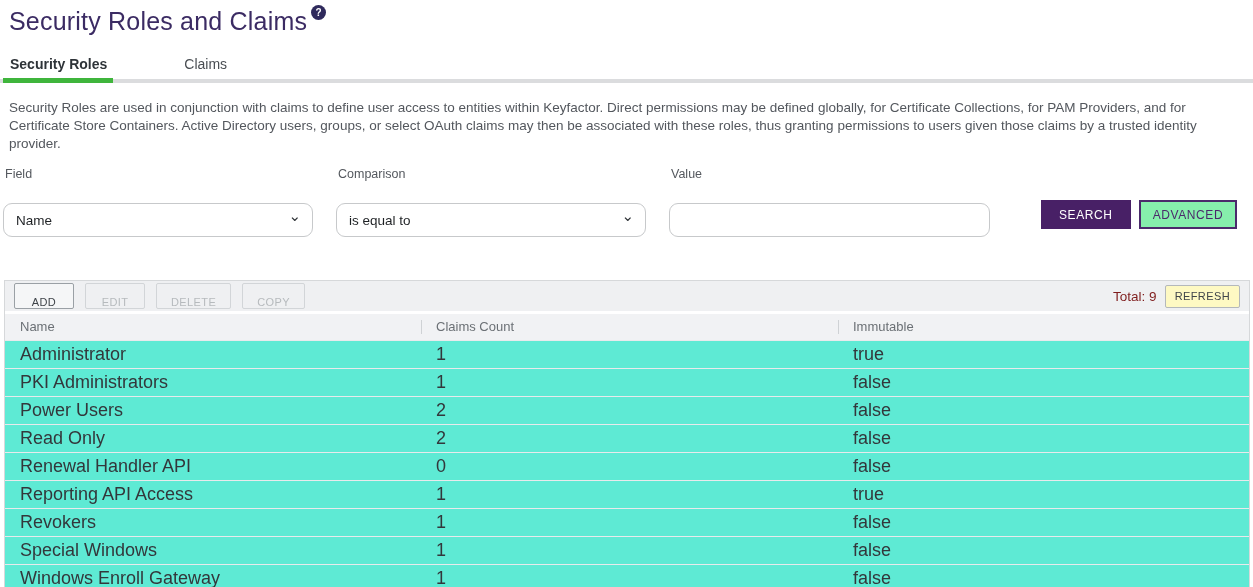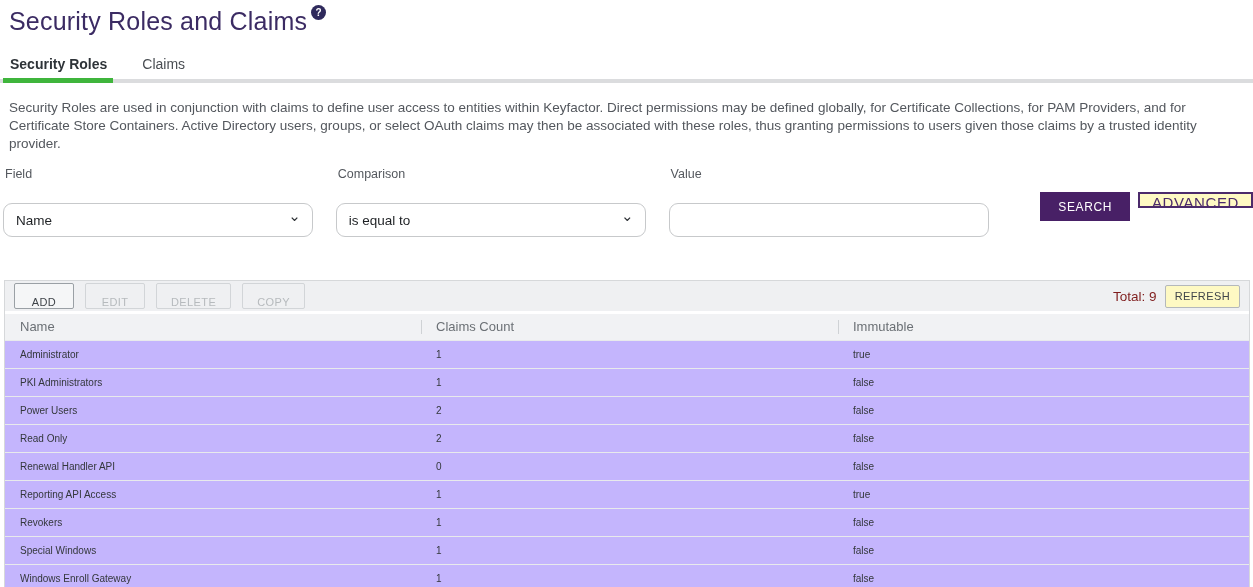"Security Roles" .tabs { gap: none -> 42px }
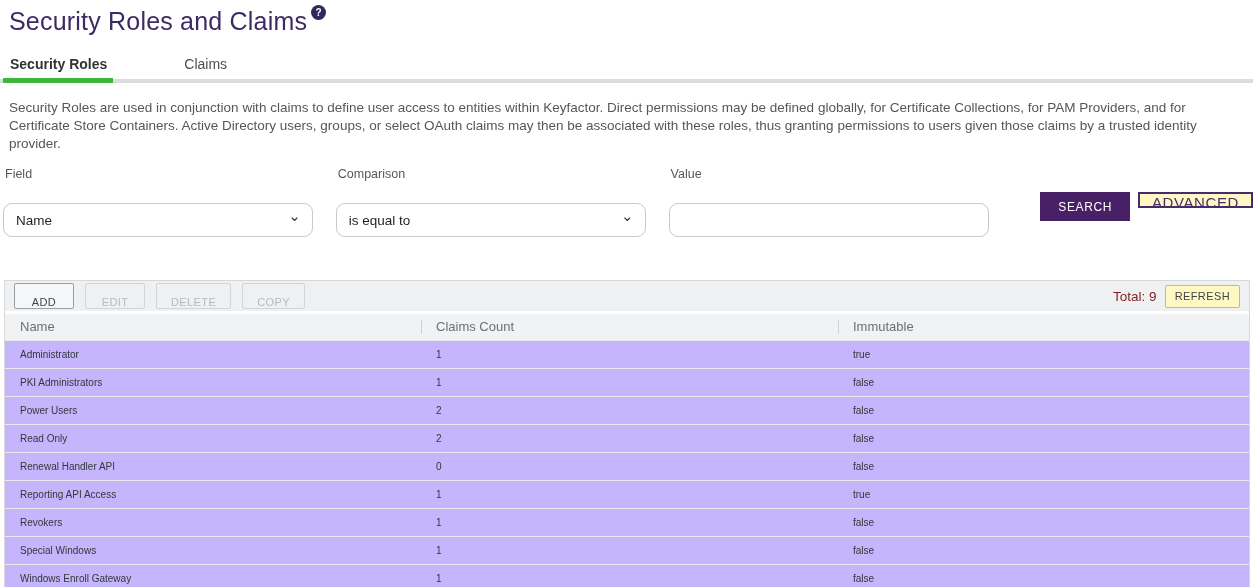"SEARCH" .filter-buttons { margin-top: 25px -> 33px }
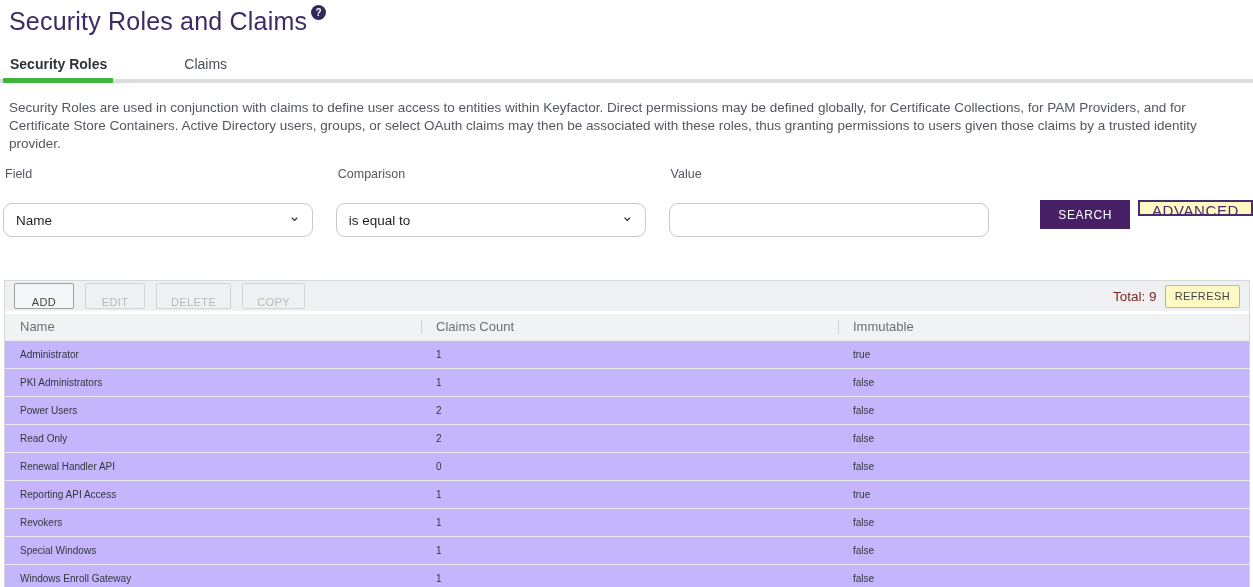"ADVANCED" .btn-advanced { background: #fef9c3 -> #86efac; font-size: 15px -> 12px; height: 16px -> 29px }
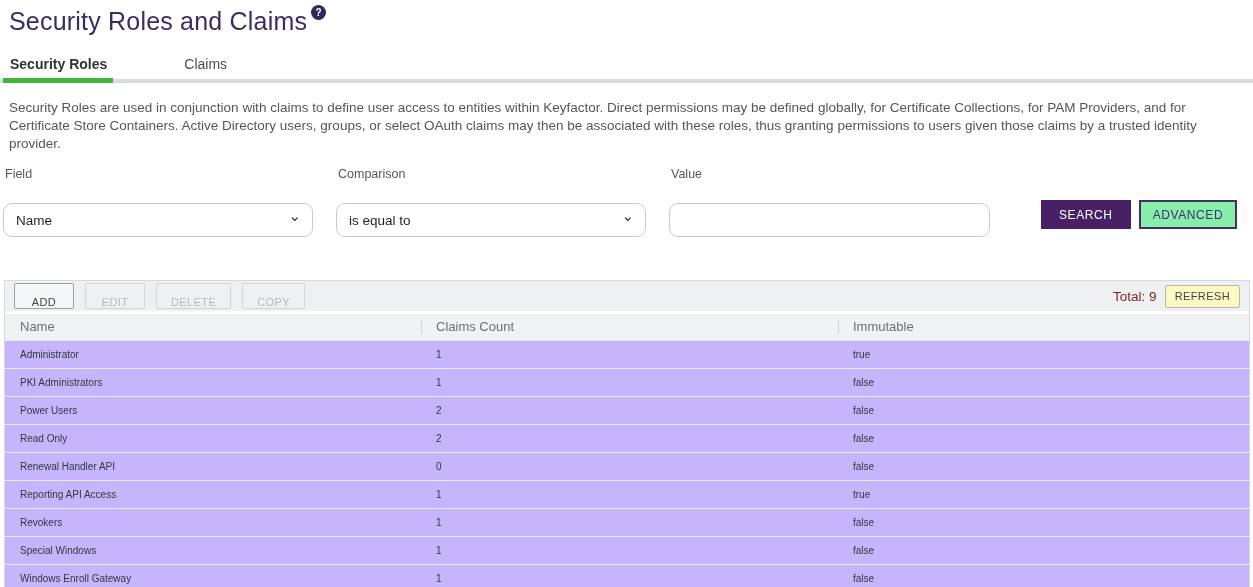"Administrator" tbody td { background: #c4b5fd -> #5eead4; font-size: 10px -> 18px }
